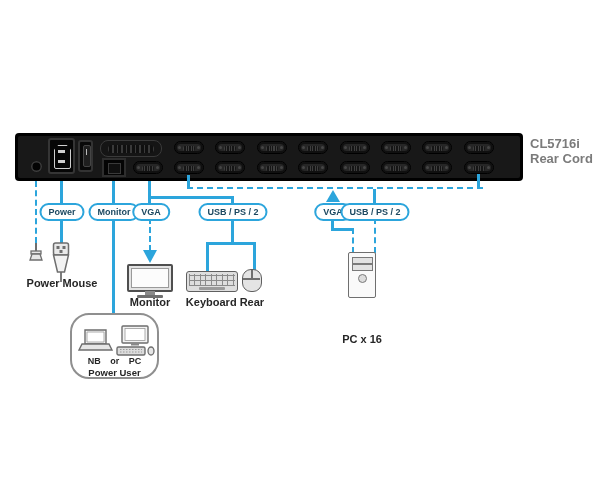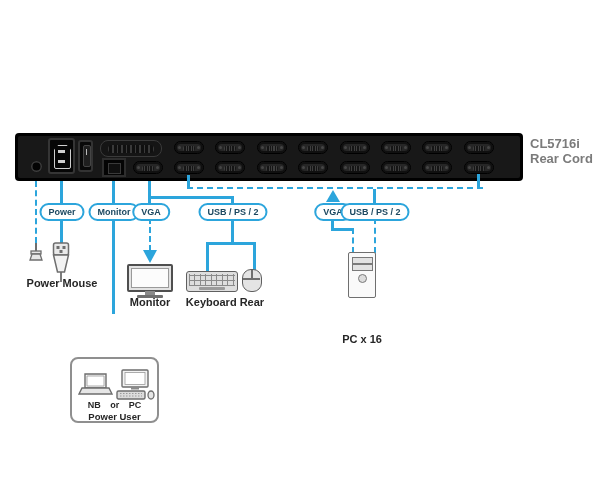"NB or PC" .remote-box { border-radius: 8px -> 19px; margin-top: 44px -> none }
